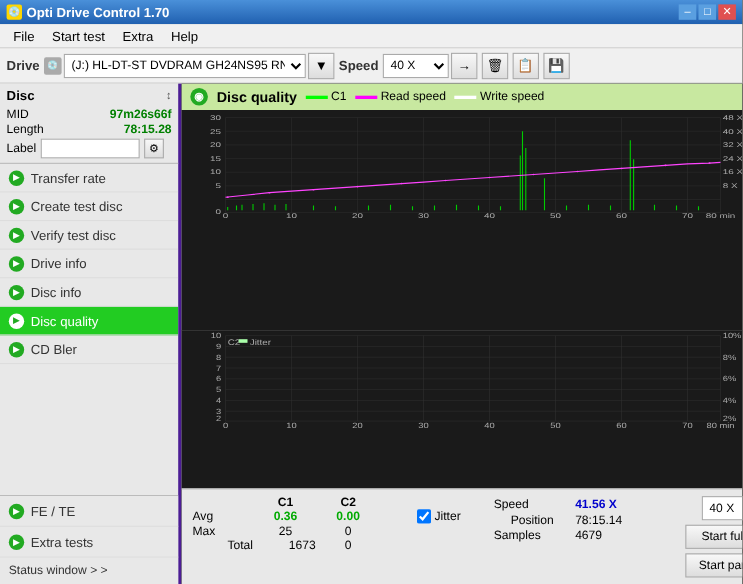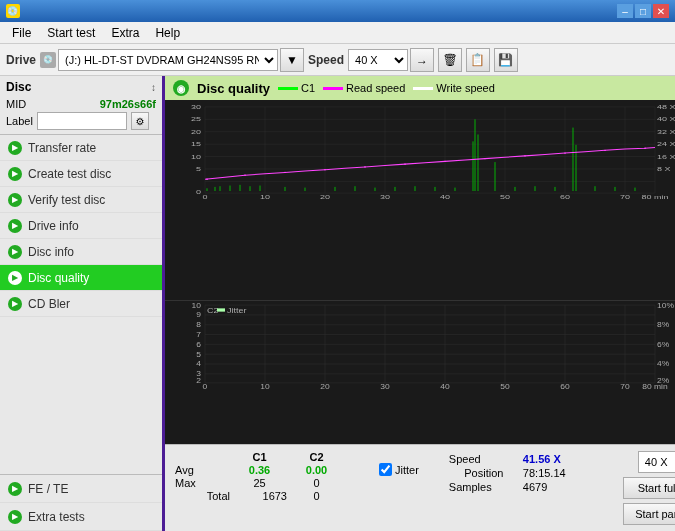"Opti Drive Control 1.70" span.title-bar-text { html: none -> <span>Opti Drive Control 1.70</span> }
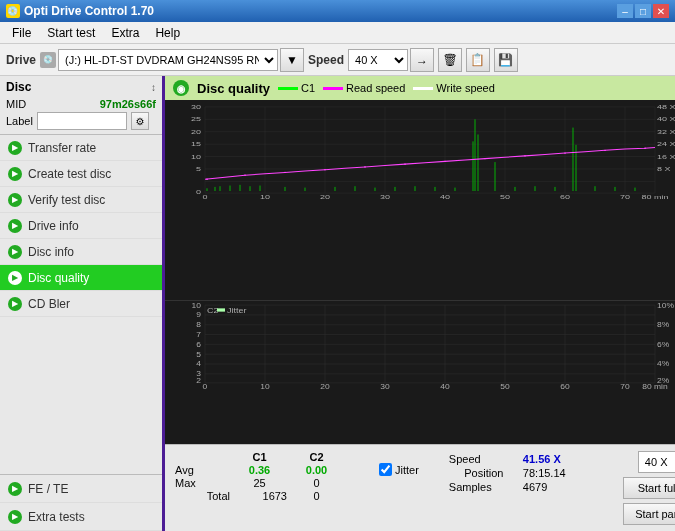"Length" div.disc-row { html: none -> <div> <span>Length</span> <span>78:15.28</span> </div> }
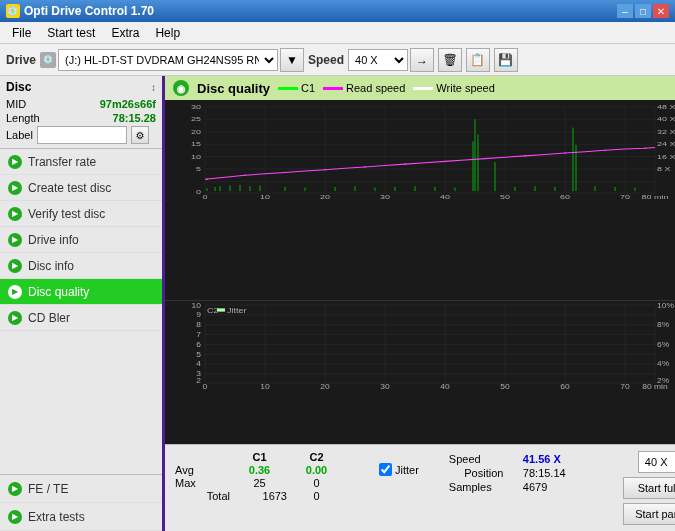"Status window > >" div.status-window-btn { html: none -> <div> <span>Status window &gt; &gt;</span> </div> }
